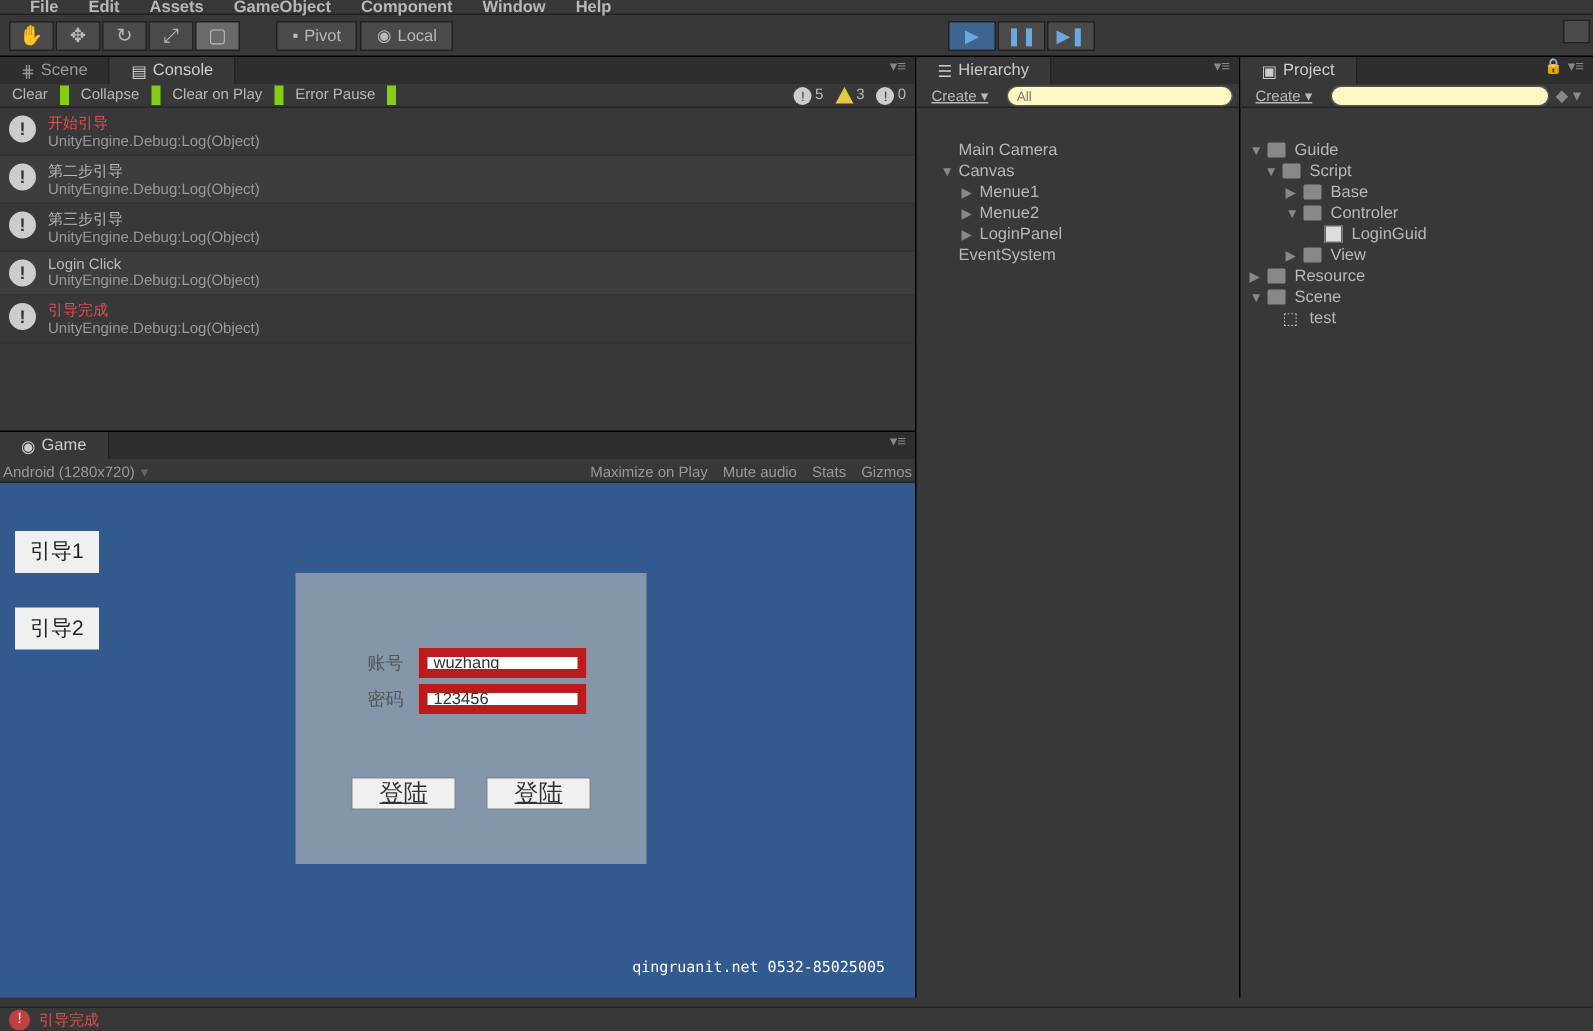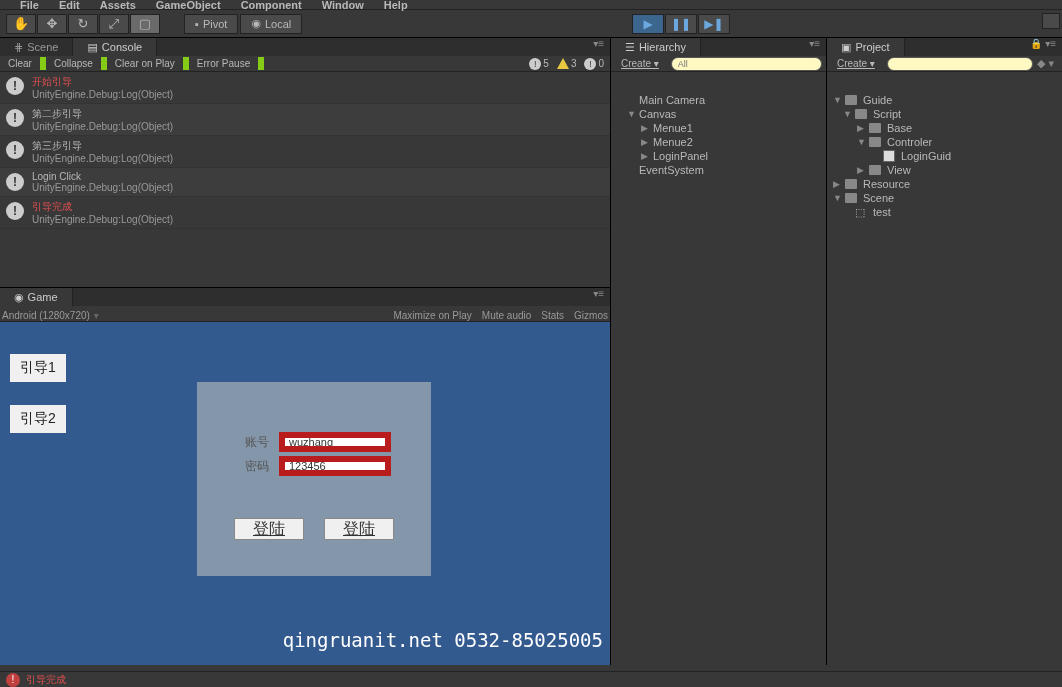"qingruanit.net 0532-85025005" .watermark { font-size: 19px -> 10px; right: 7px -> 20px }
